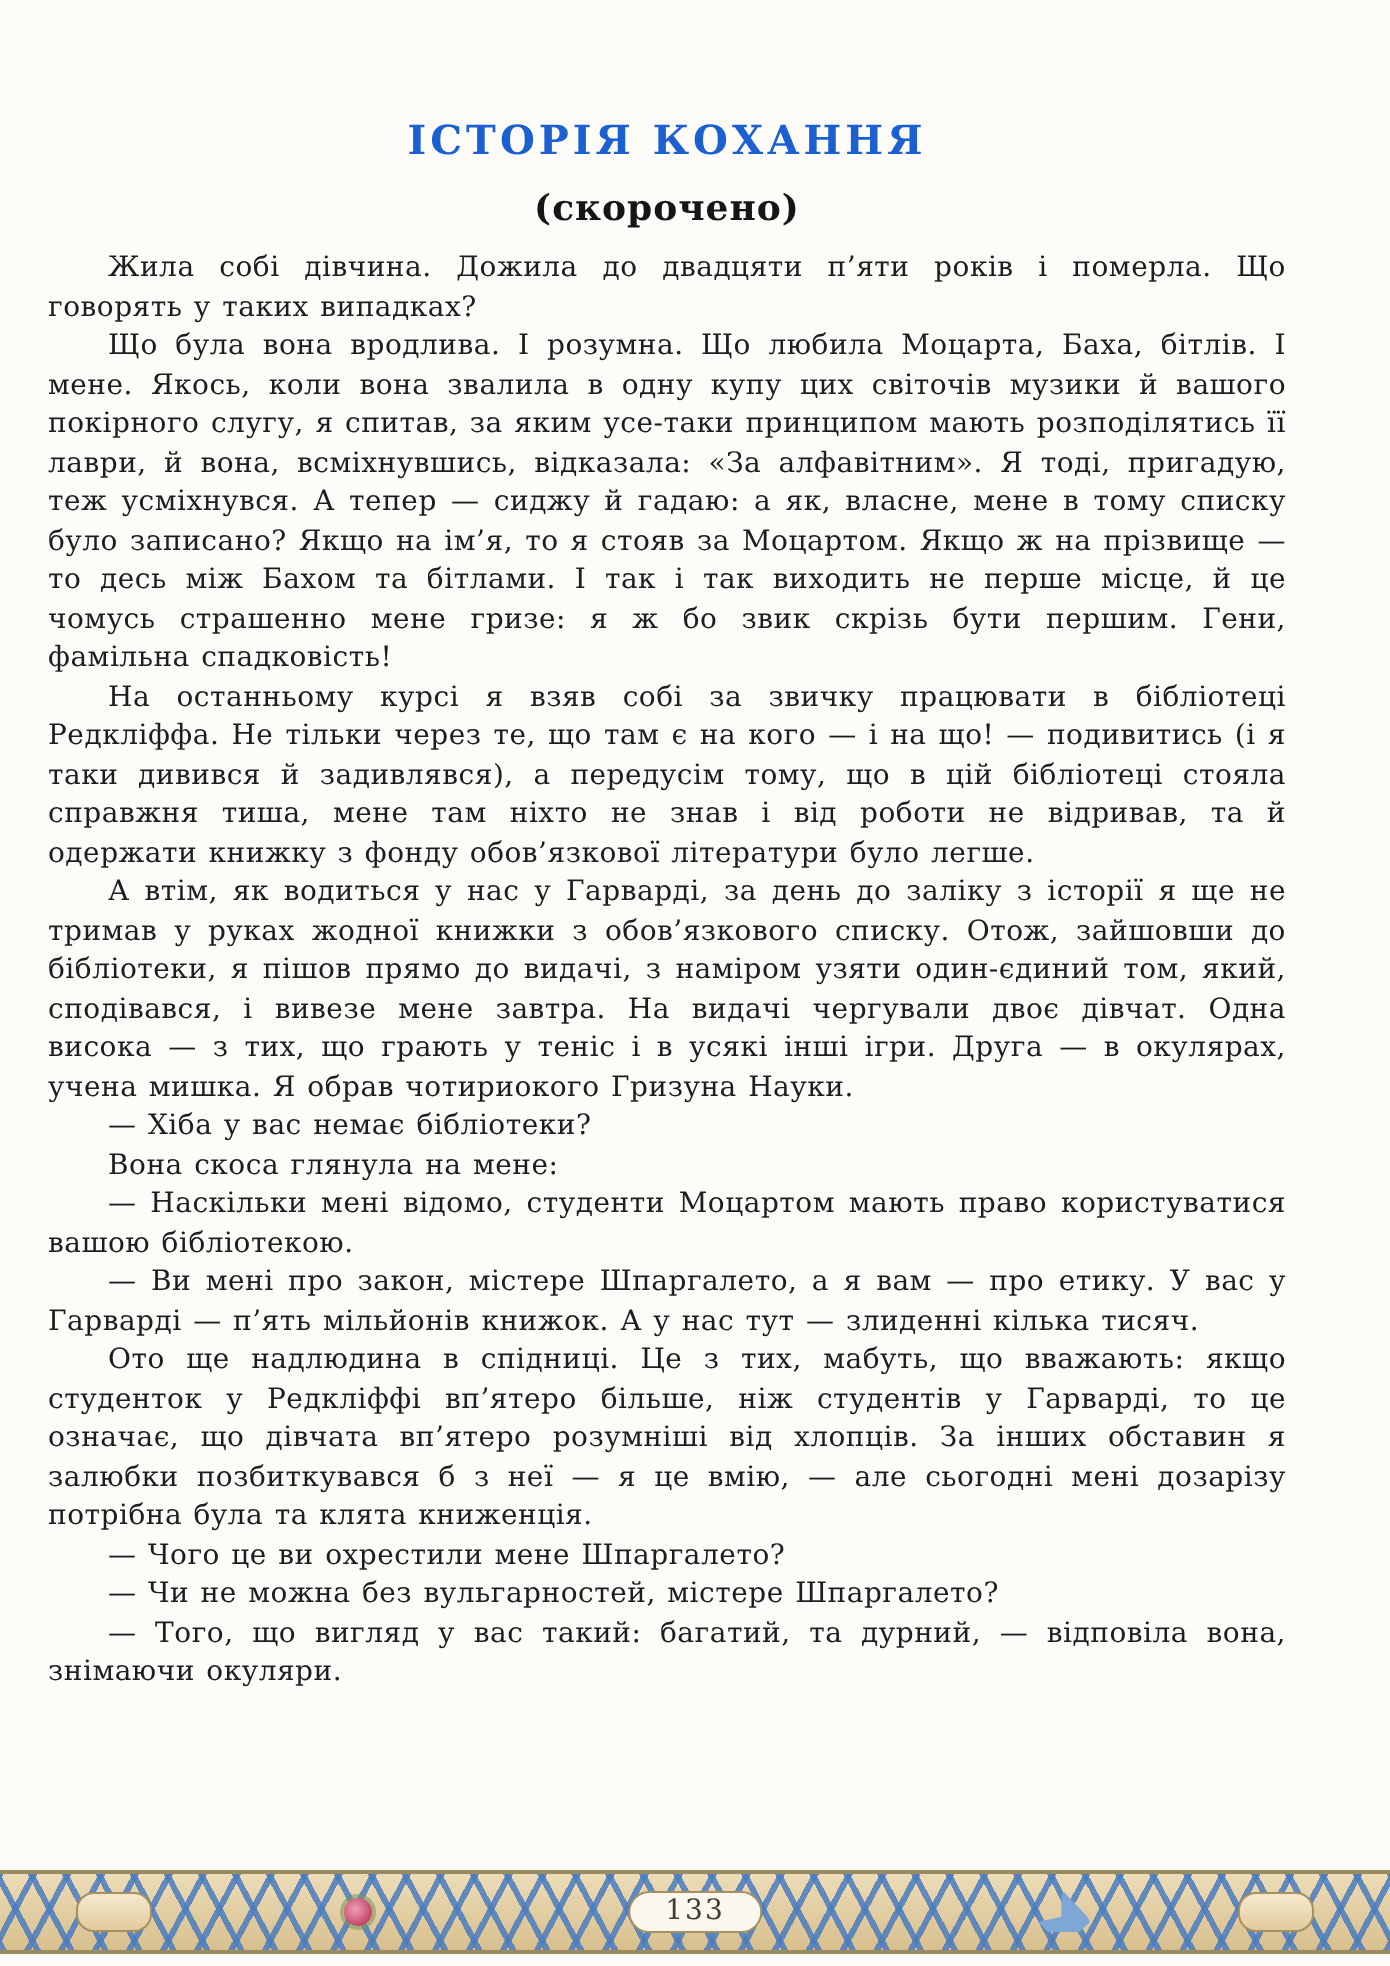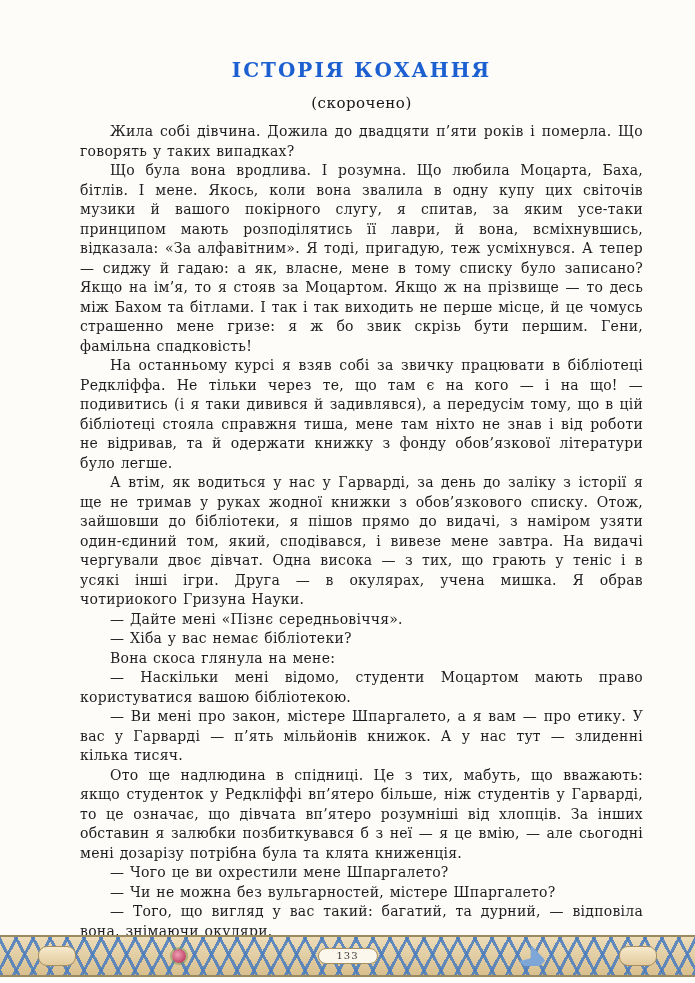"ІСТОРІЯ КОХАННЯ" .page { padding: 58px 52px 0 80px -> 58px 52px 0 24px }
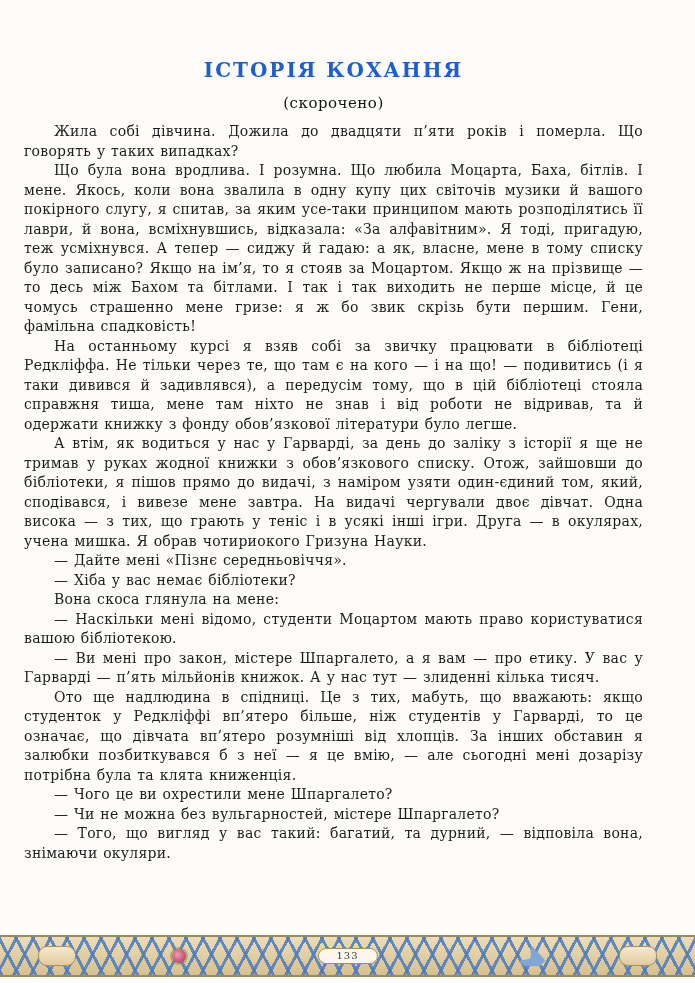"(скорочено)" .subtitle { font-size: 15px -> 18px; font-weight: normal -> bold }
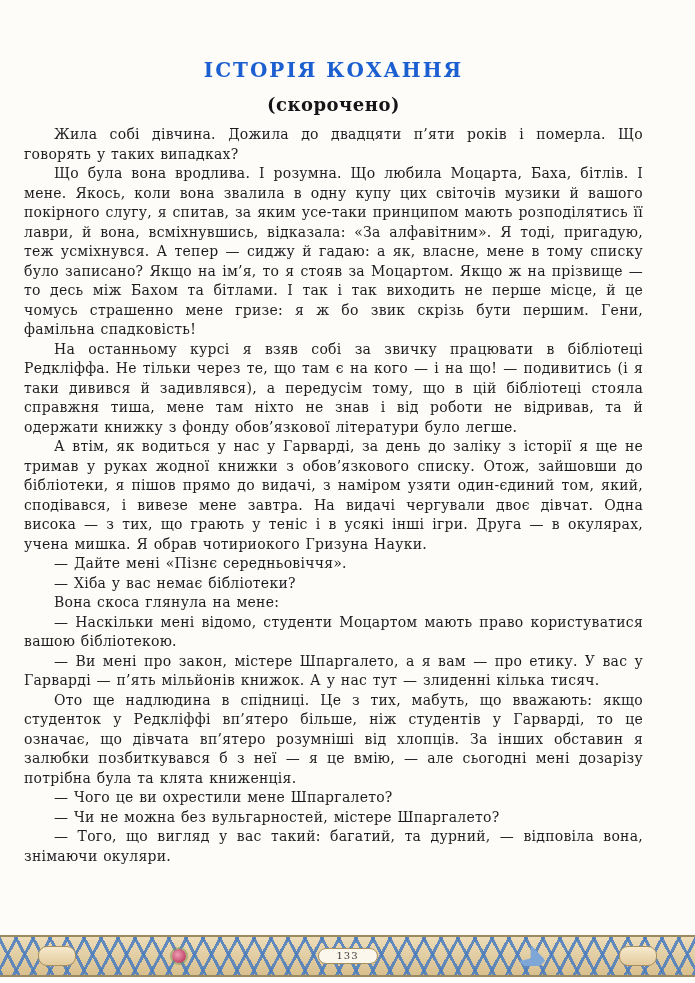"— Дайте мені «Пізнє середньовіччя»." p { html: <p>— Дайте мені «Пізнє середньовіччя».</p> -> none }
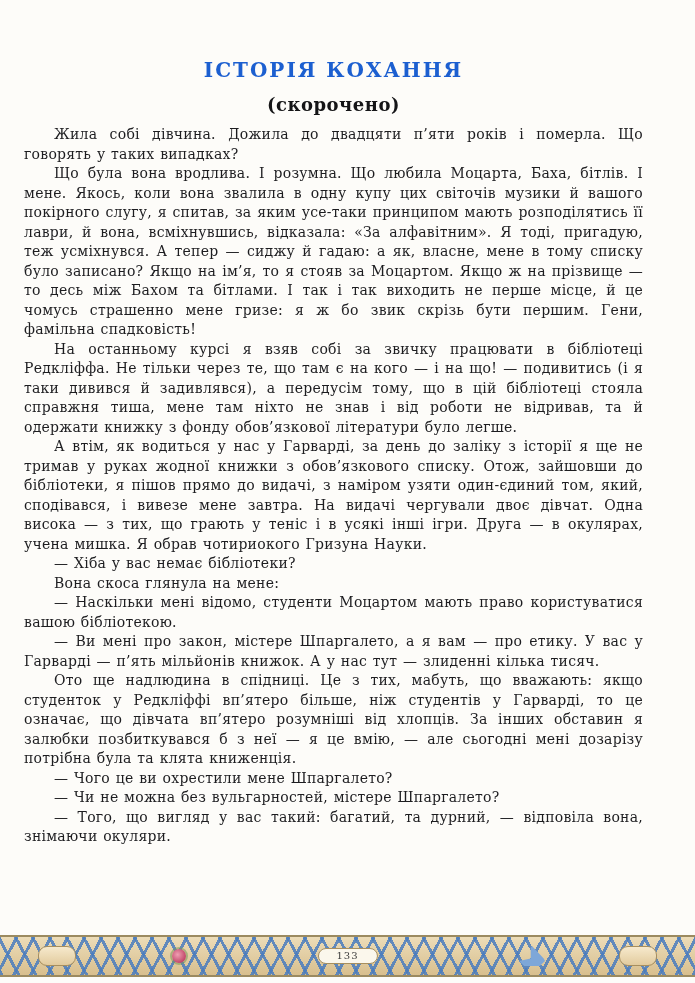"133" .page-number-box { font-size: 10px -> 14px }
